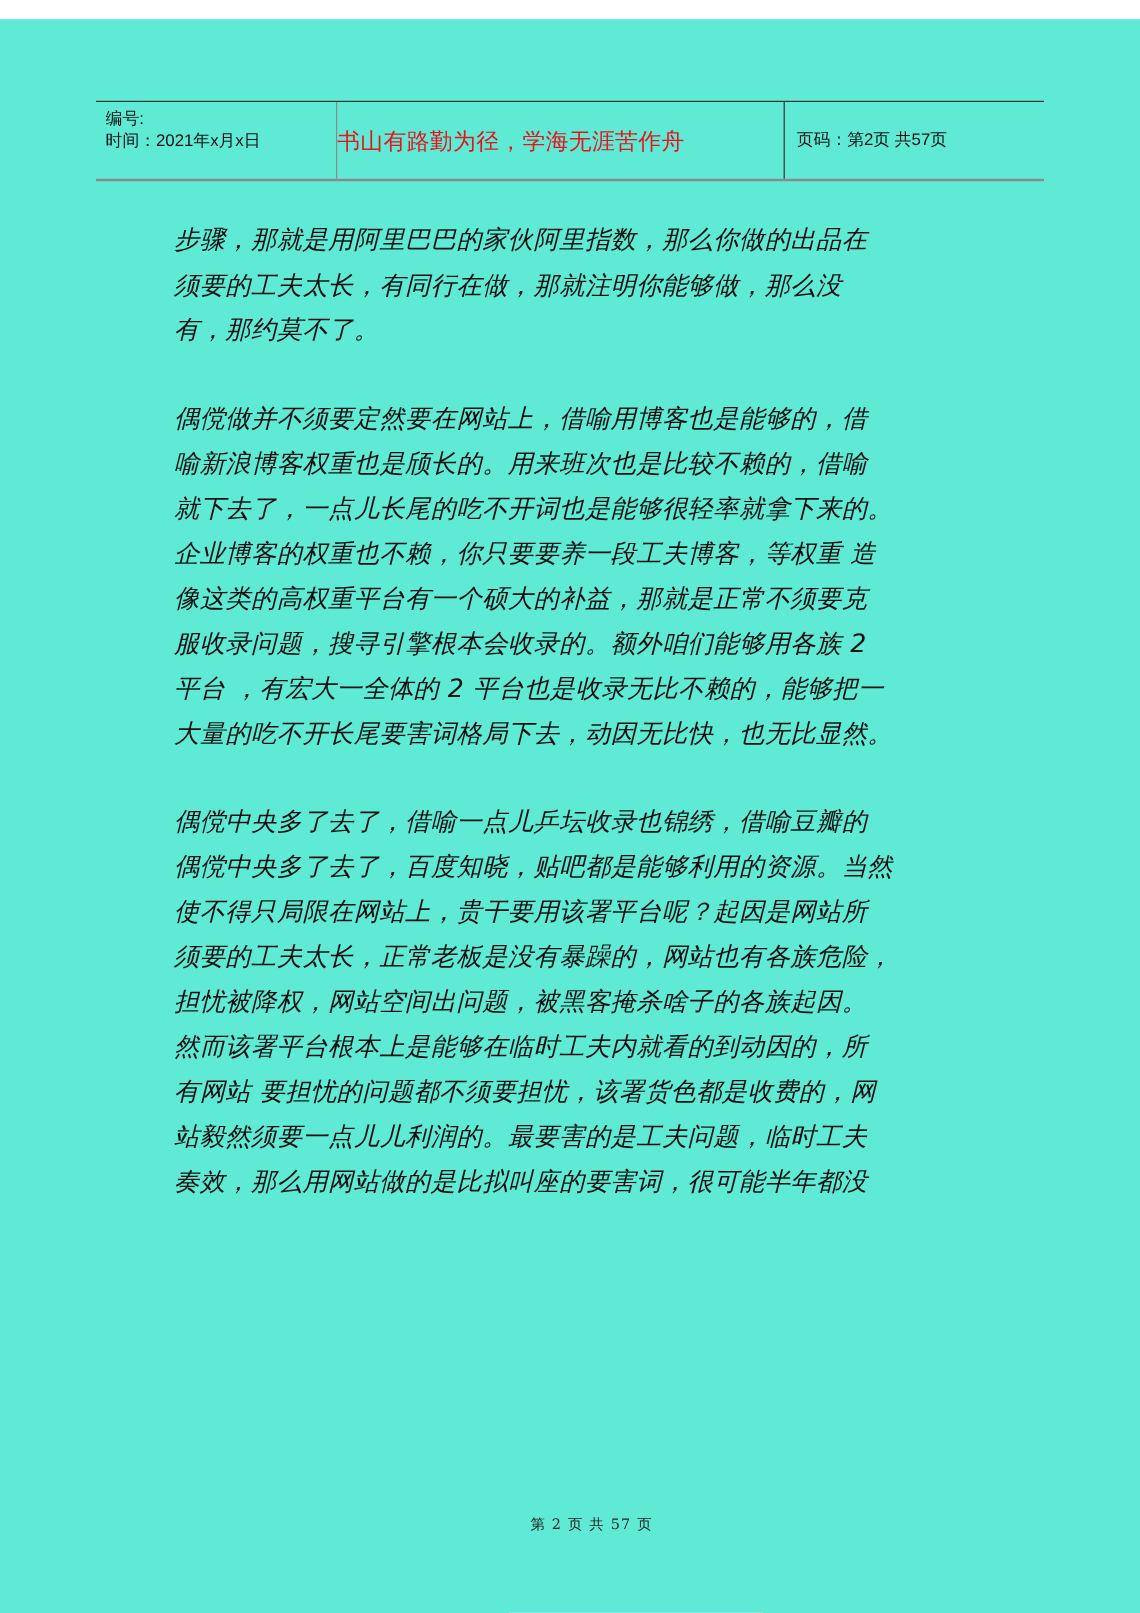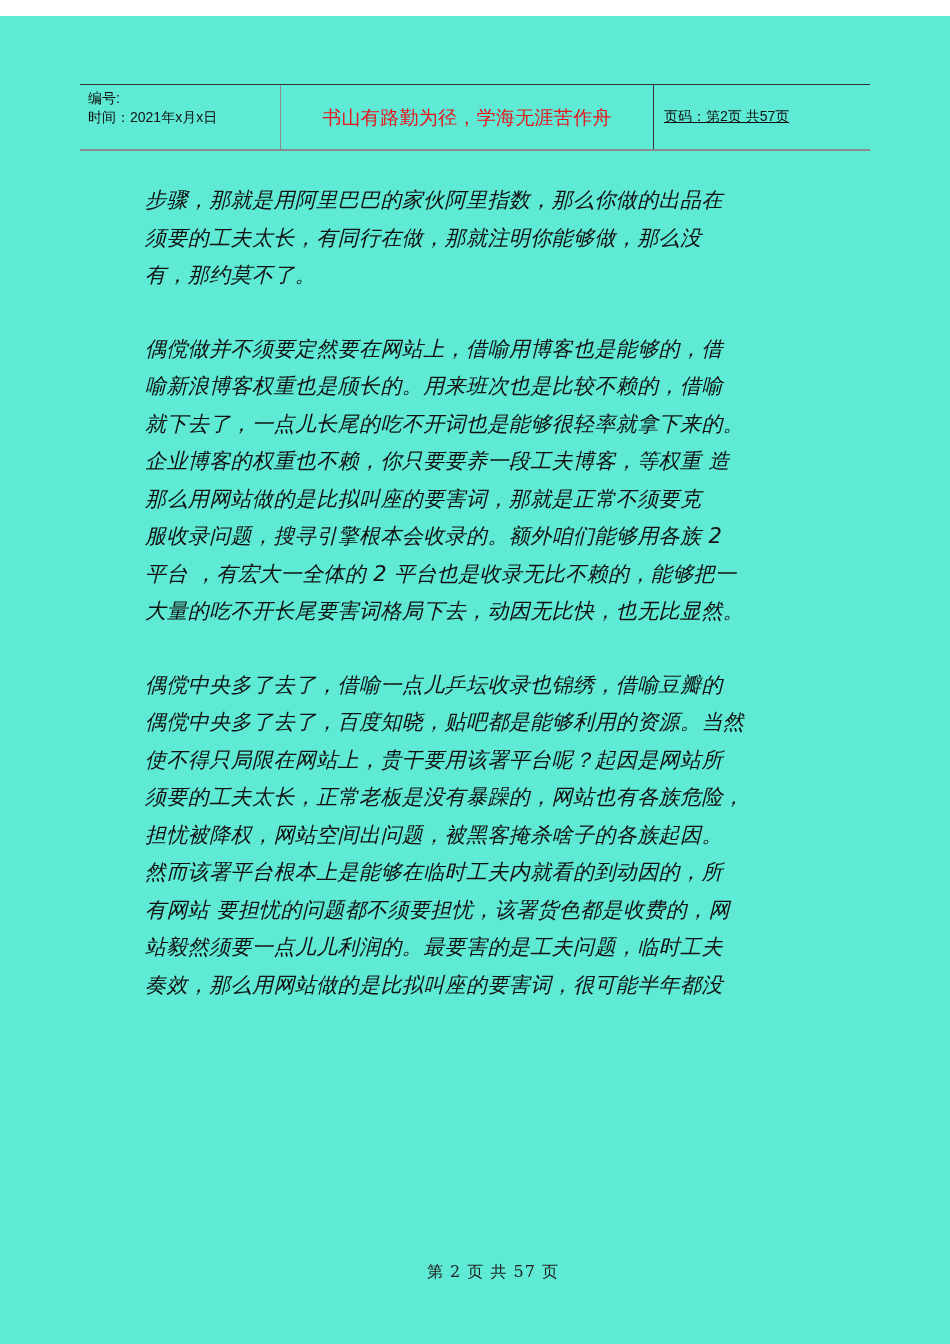"书山有路勤为径，学海无涯苦作舟" .header .cell-mid { justify-content: center -> flex-start }
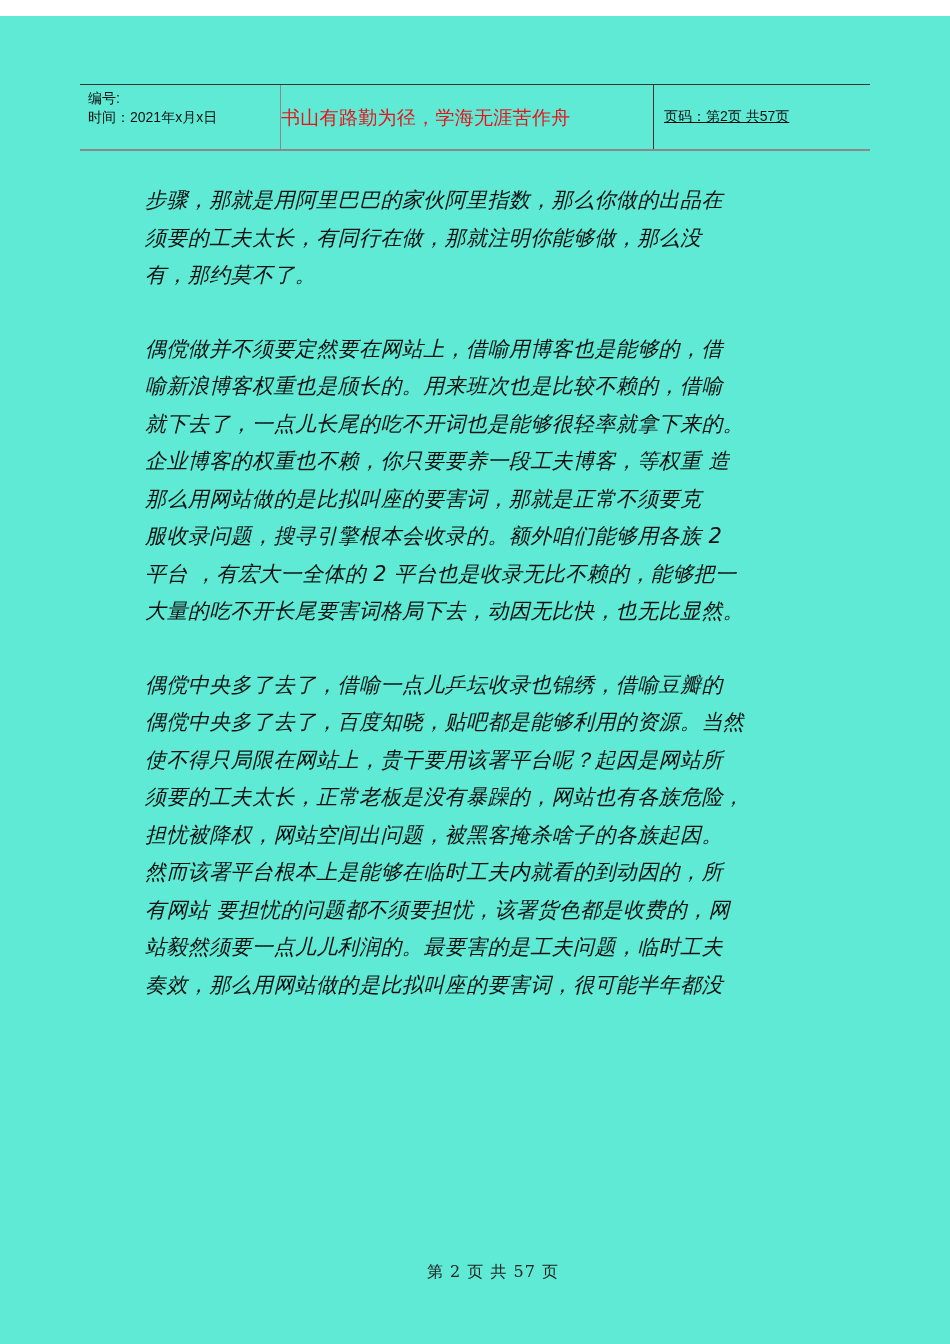"页码：第2页 共57页" .header .cell-right { text-decoration: underline -> none }
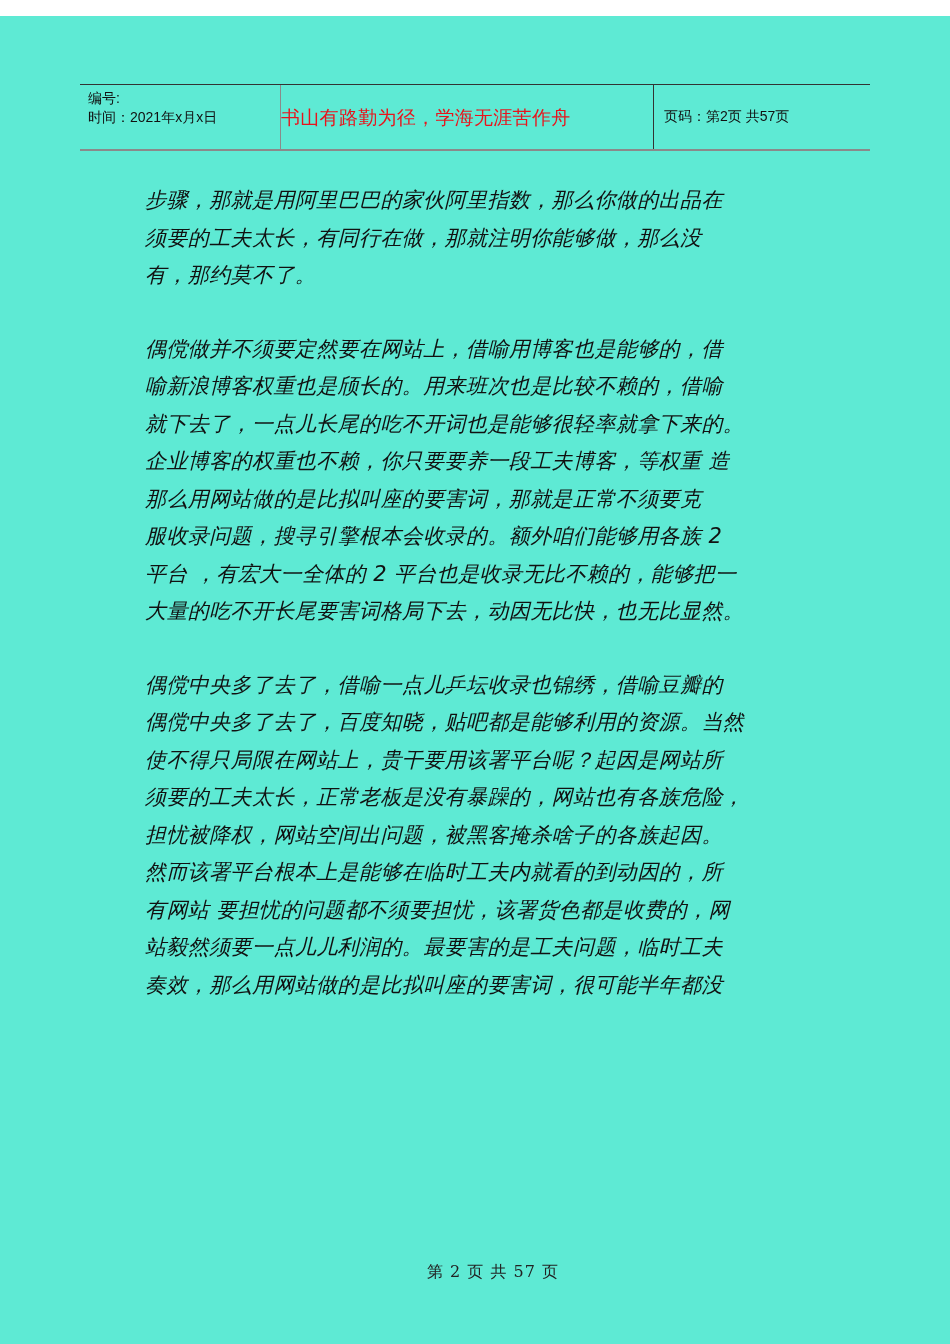"那么用网站做的是比拟叫座的要害词，那就是正常不须要克" div.line { text: 那么用网站做的是比拟叫座的要害词 -> 像这类的高权重平台有一个硕大的补益 }
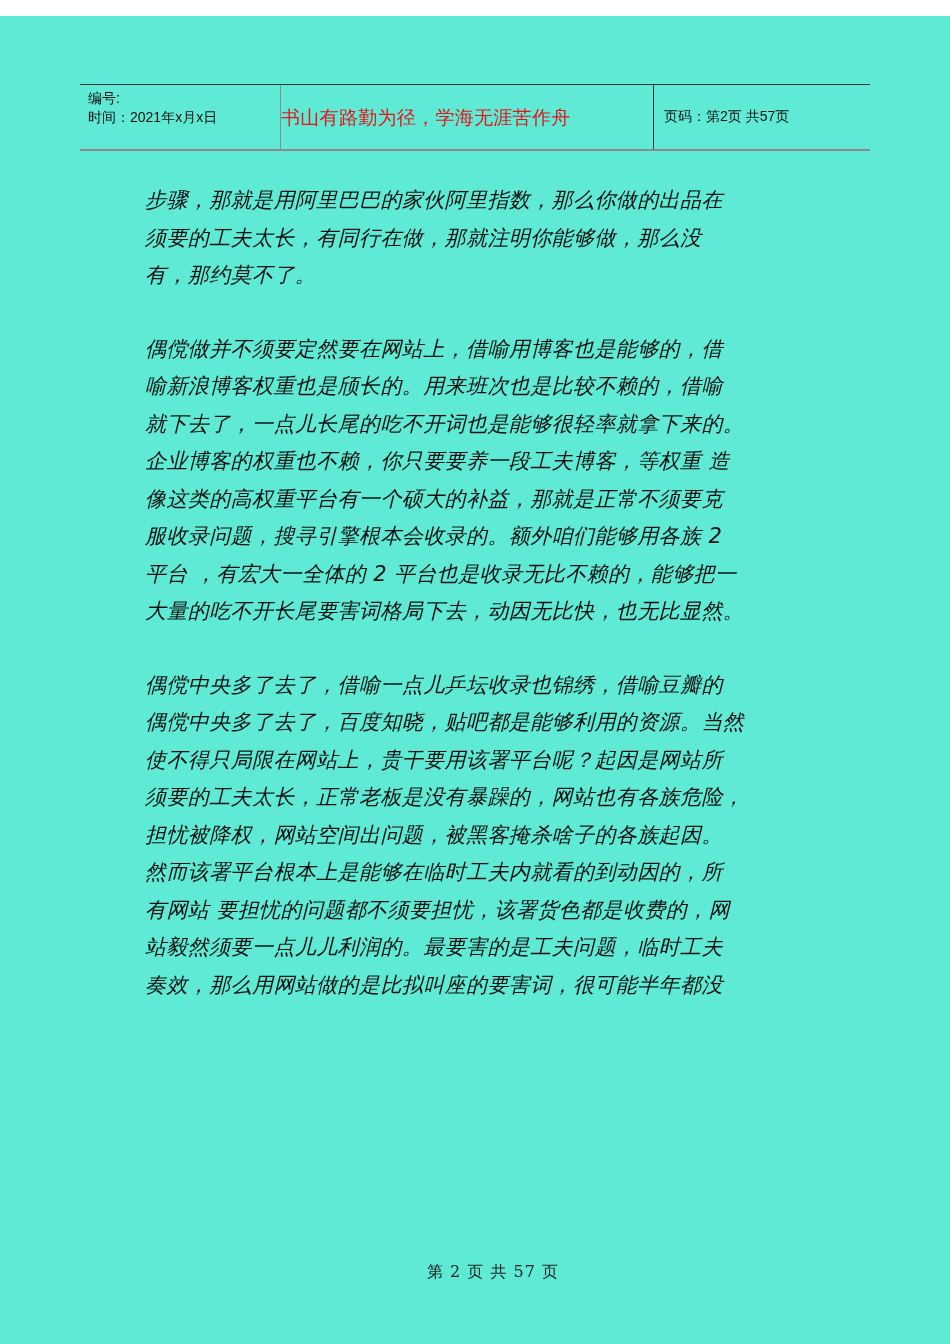"第 2 页 共 57" .footer { font-size: 16px -> 12px }
